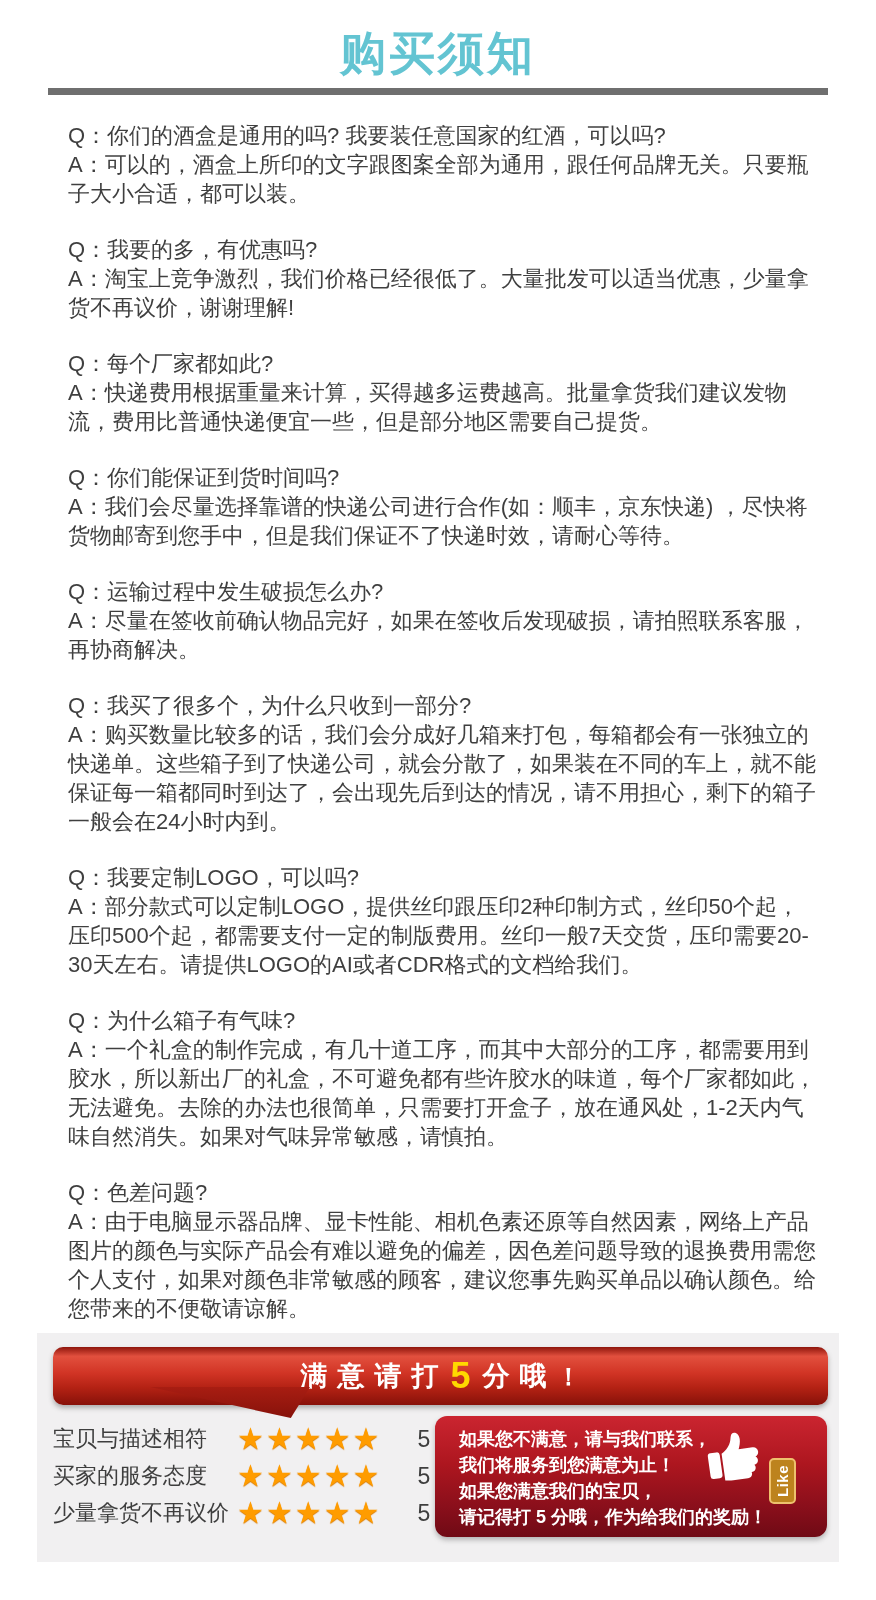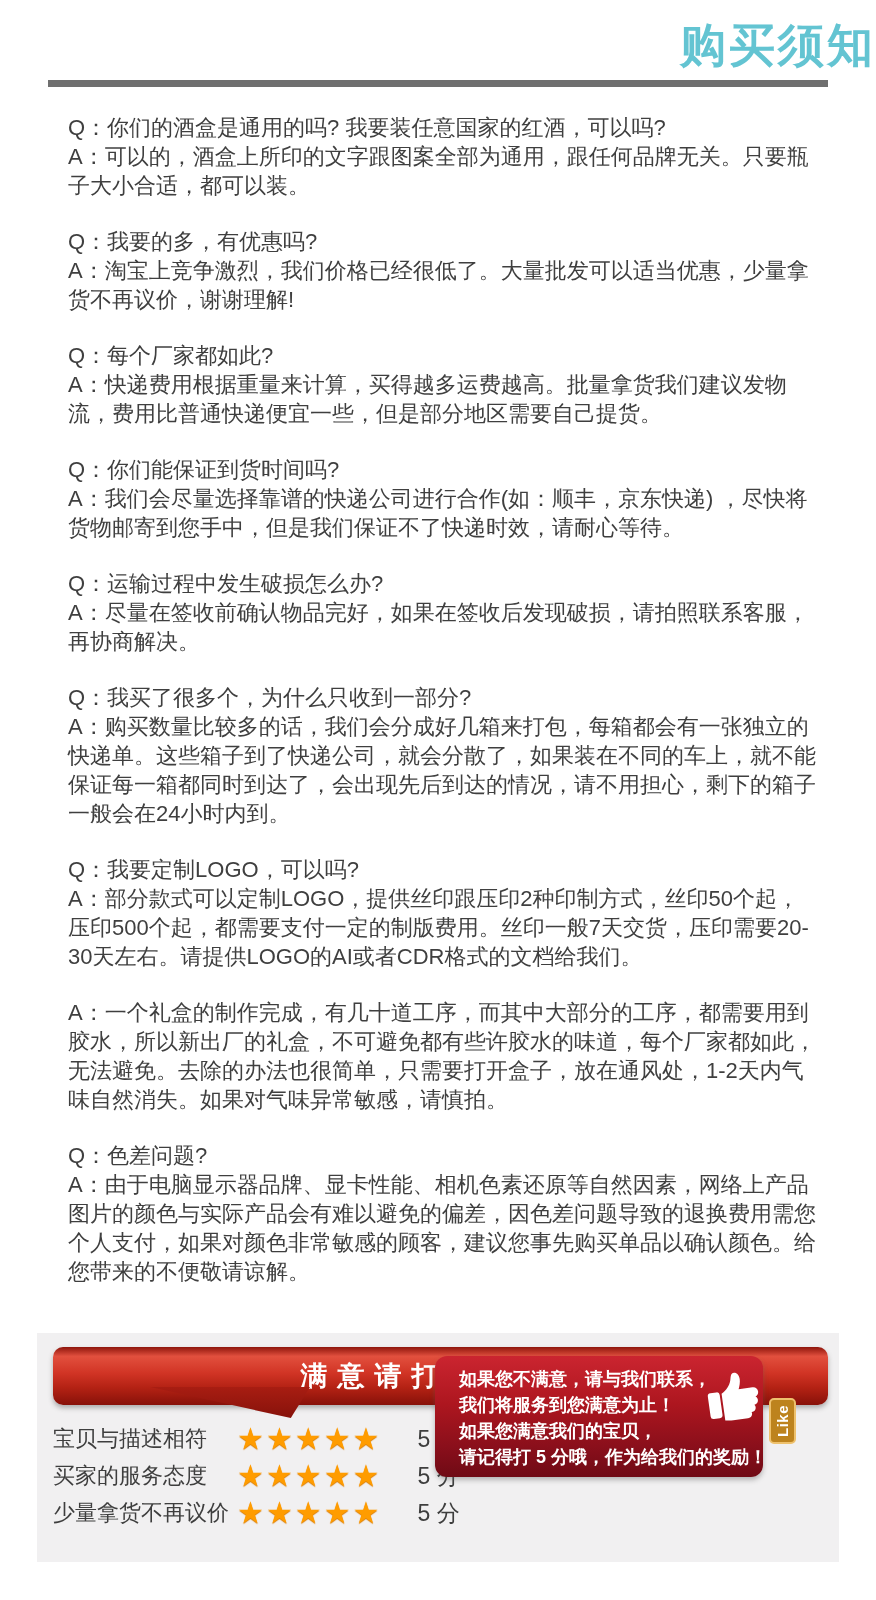"购买须知" .page-title { padding-top: 16px -> 24px; text-align: right -> center }
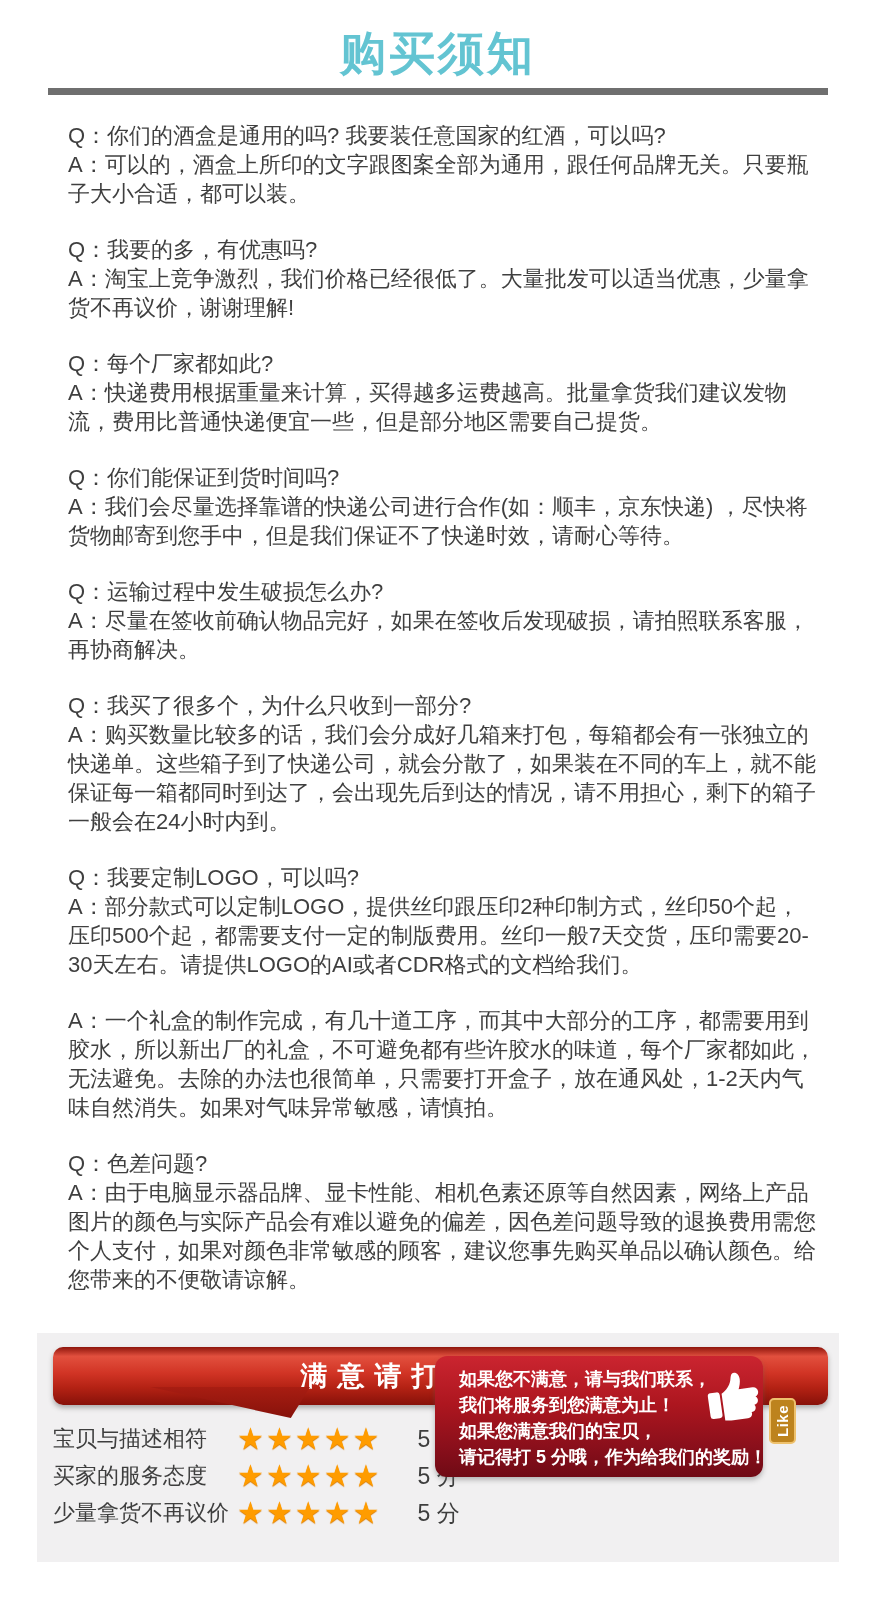"Q：为什么箱子有气味?" p { html: none -> <p>Q：为什么箱子有气味?</p> }
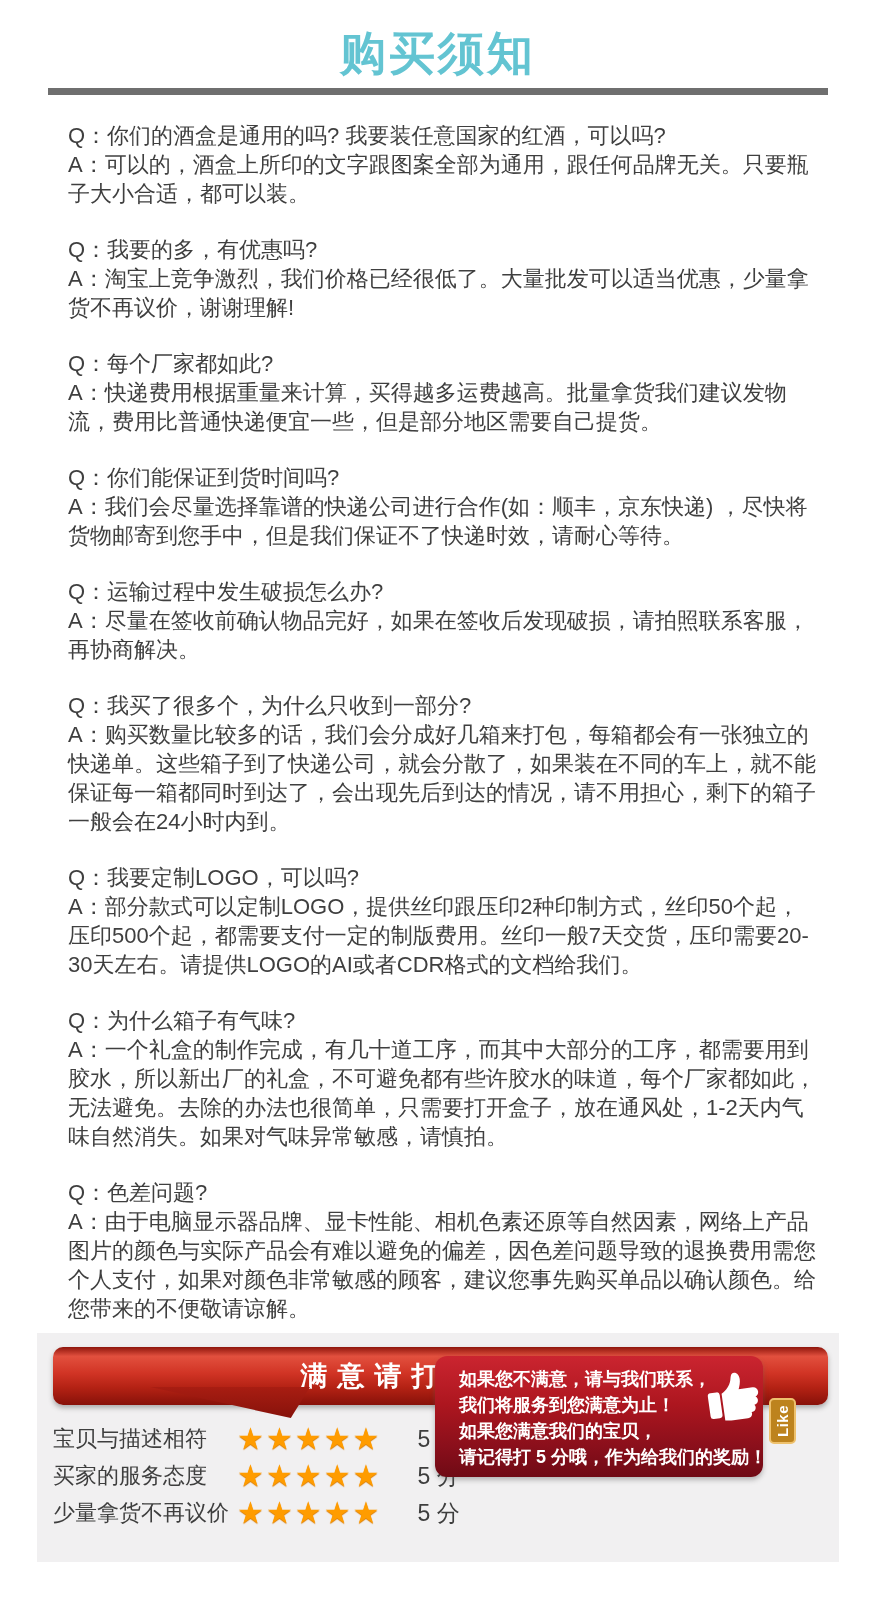"如果您不满意，请与我们联系，" .notice-box { top: 1356px -> 1416px; width: 328px -> 392px }
